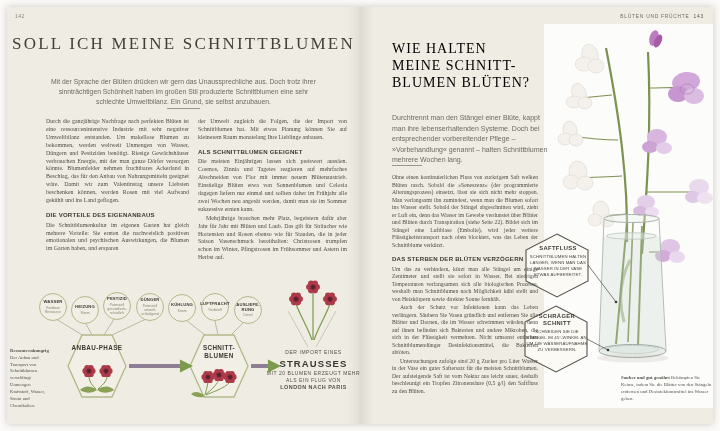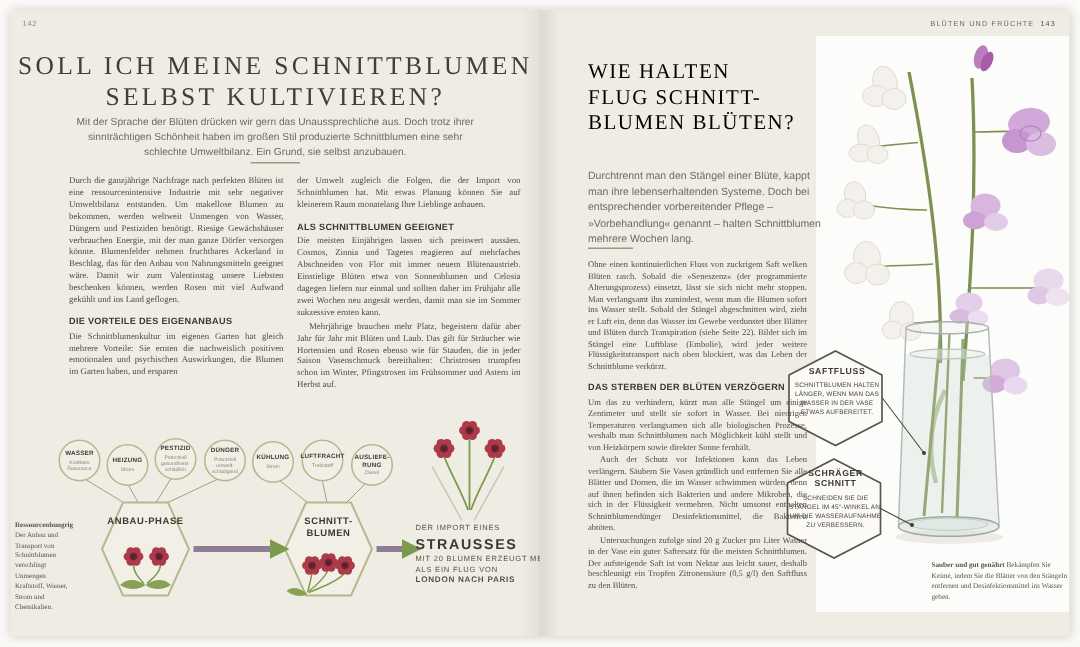"SELBST KULTIVIEREN?" span { html: <span>SELBST KULTIVIEREN?</span> -> none }
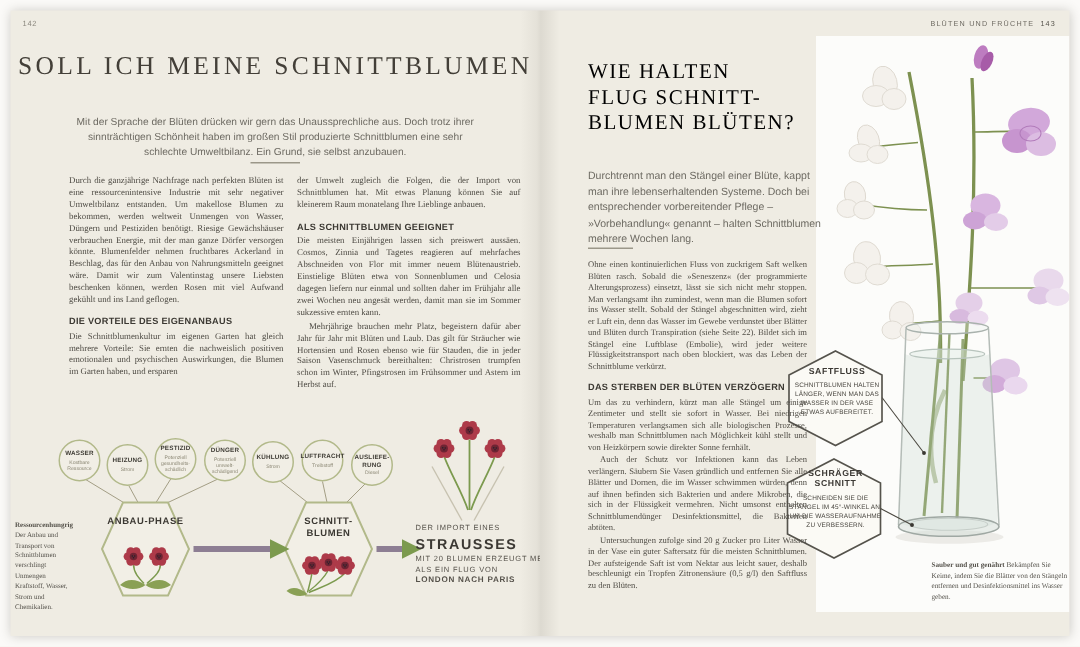"FLUG SCHNITT-" span { text: FLUG -> MEINE }
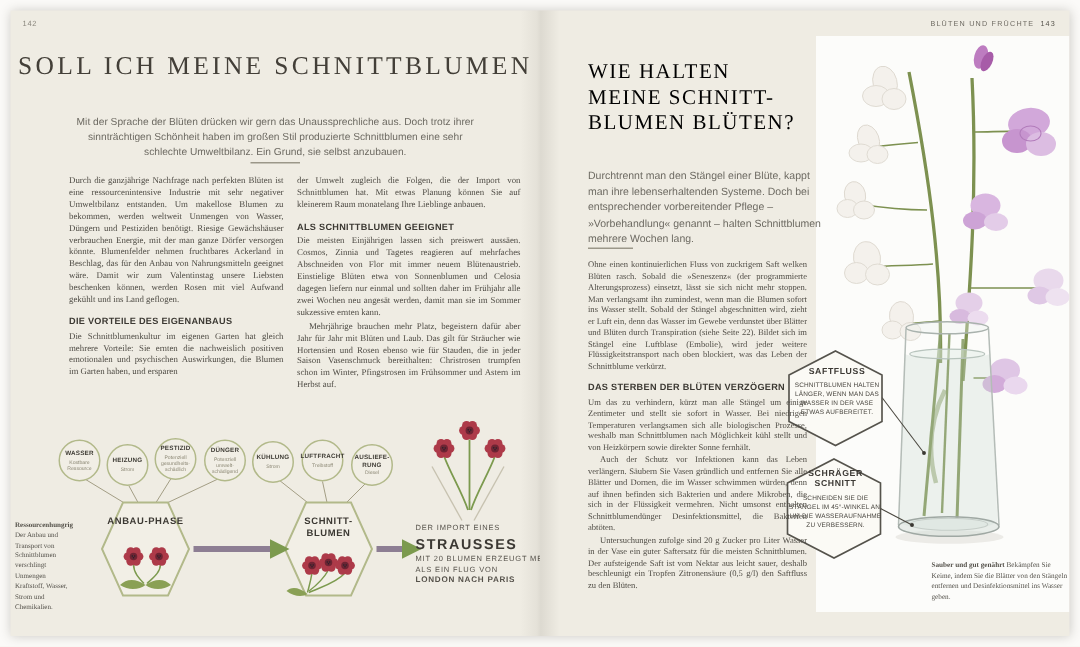"STRAUSSES" .import { left: 270px -> 258px; text-align: none -> center }
